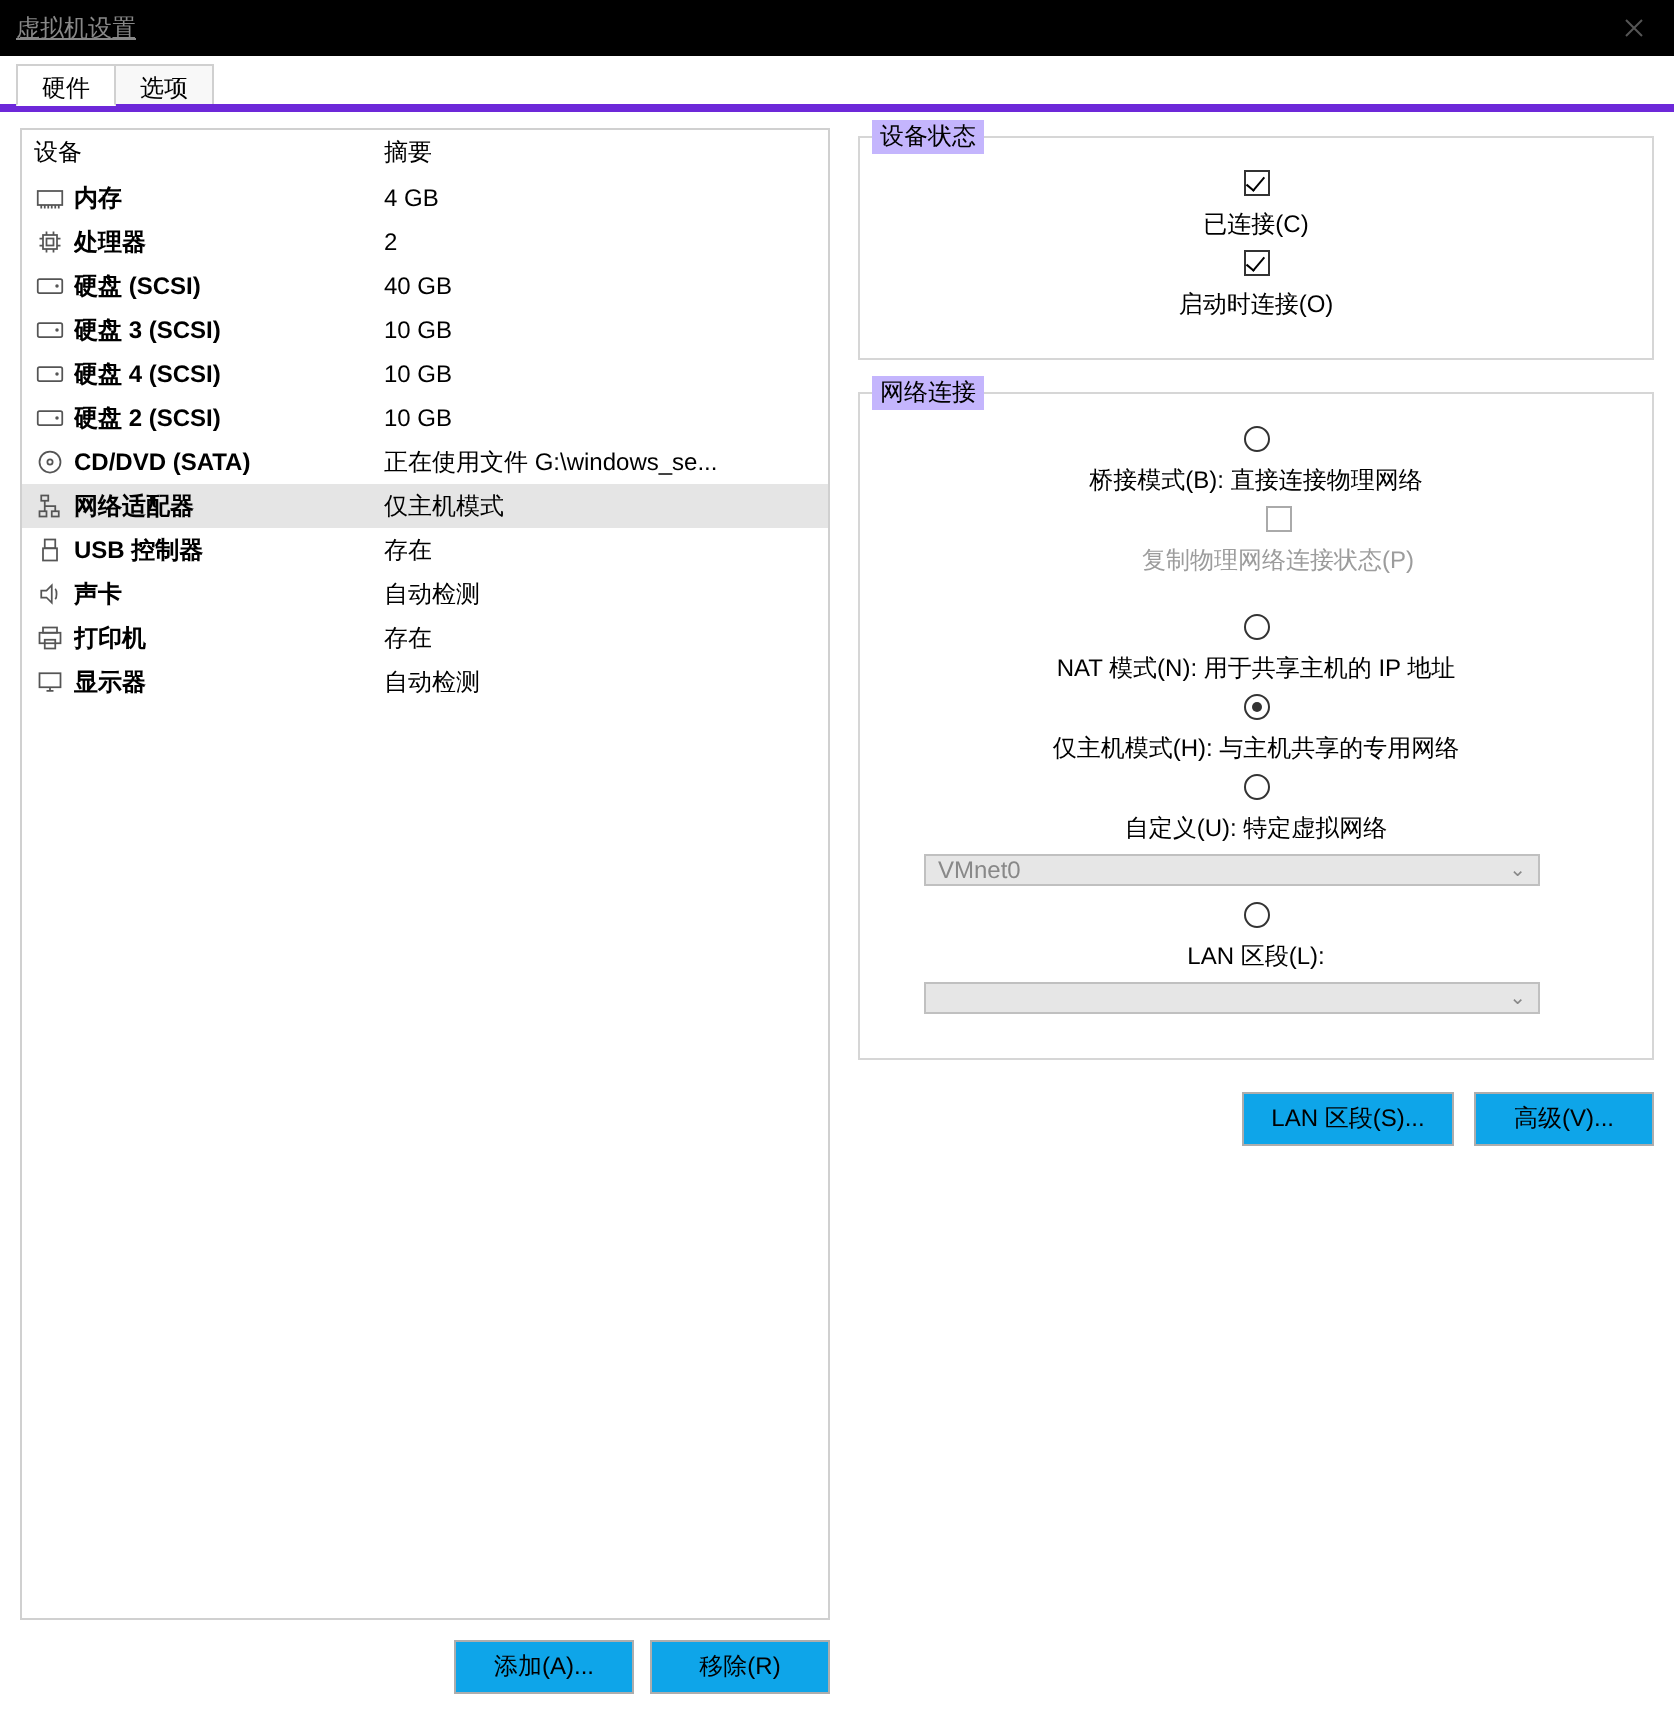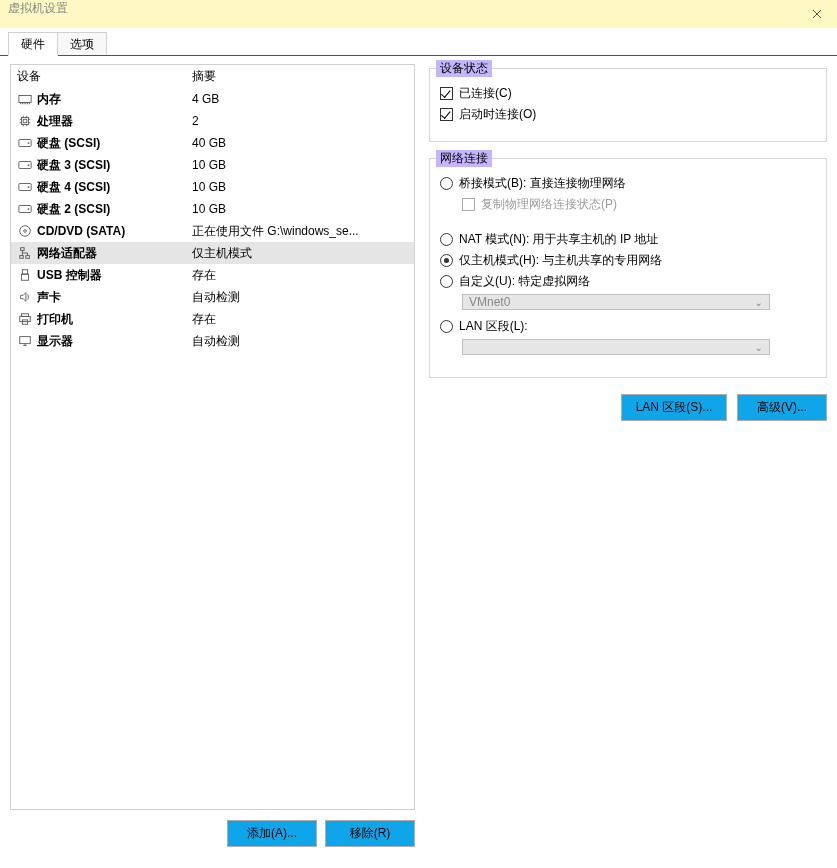"虚拟机设置" .title-bar { align-items: flex-start -> center; background: #fef9c3 -> #000000; text-decoration: none -> underline }
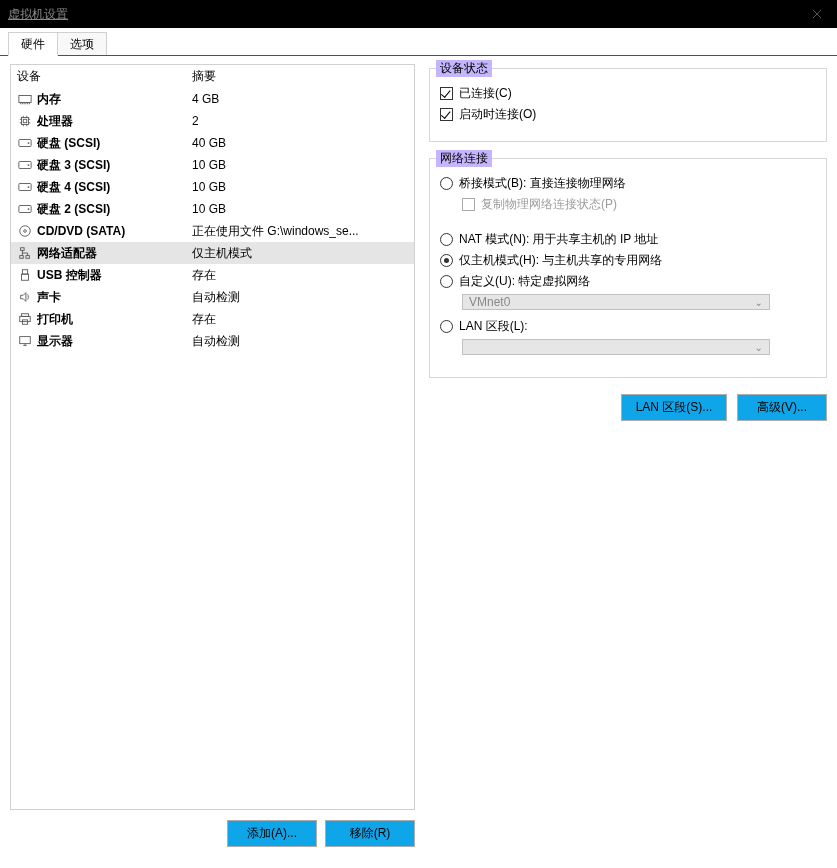"硬件" .tabs { border-bottom: 1px solid #6d28d9 -> 4px solid #6d28d9 }
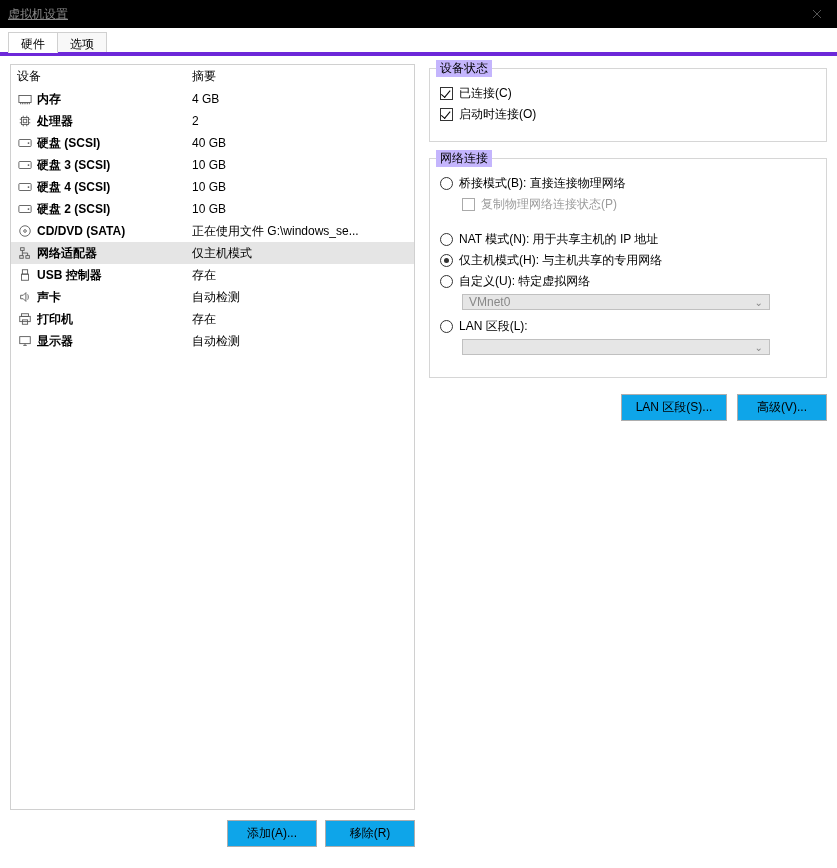"已连接(C)" .checkbox-row, .radio-row { flex-direction: none -> column }
